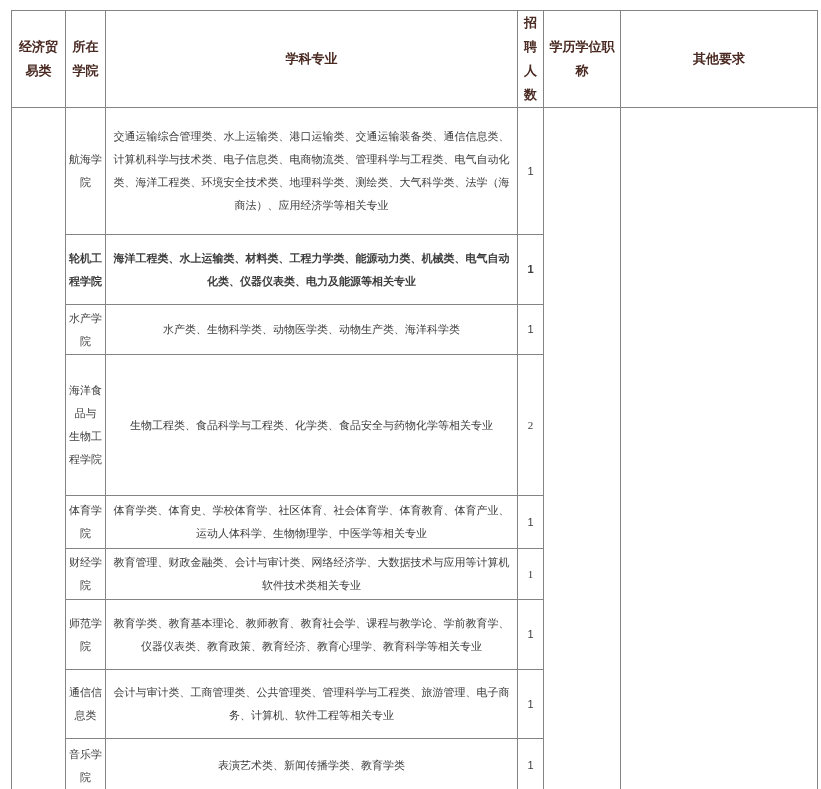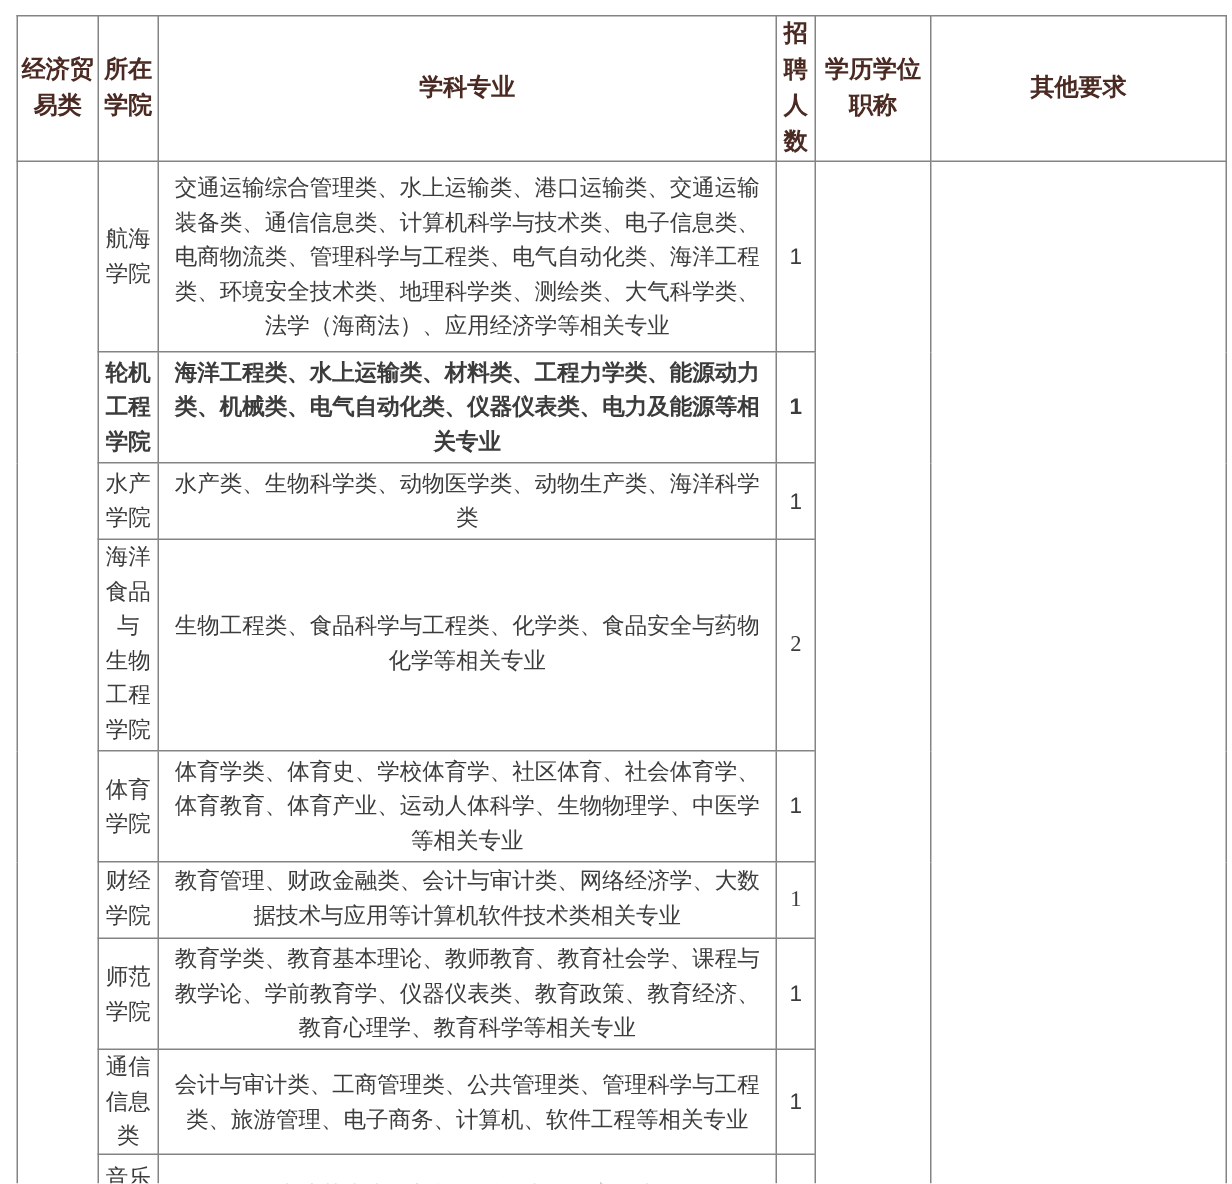"招聘人数" th.hdr { font-size: 16px -> 13px }
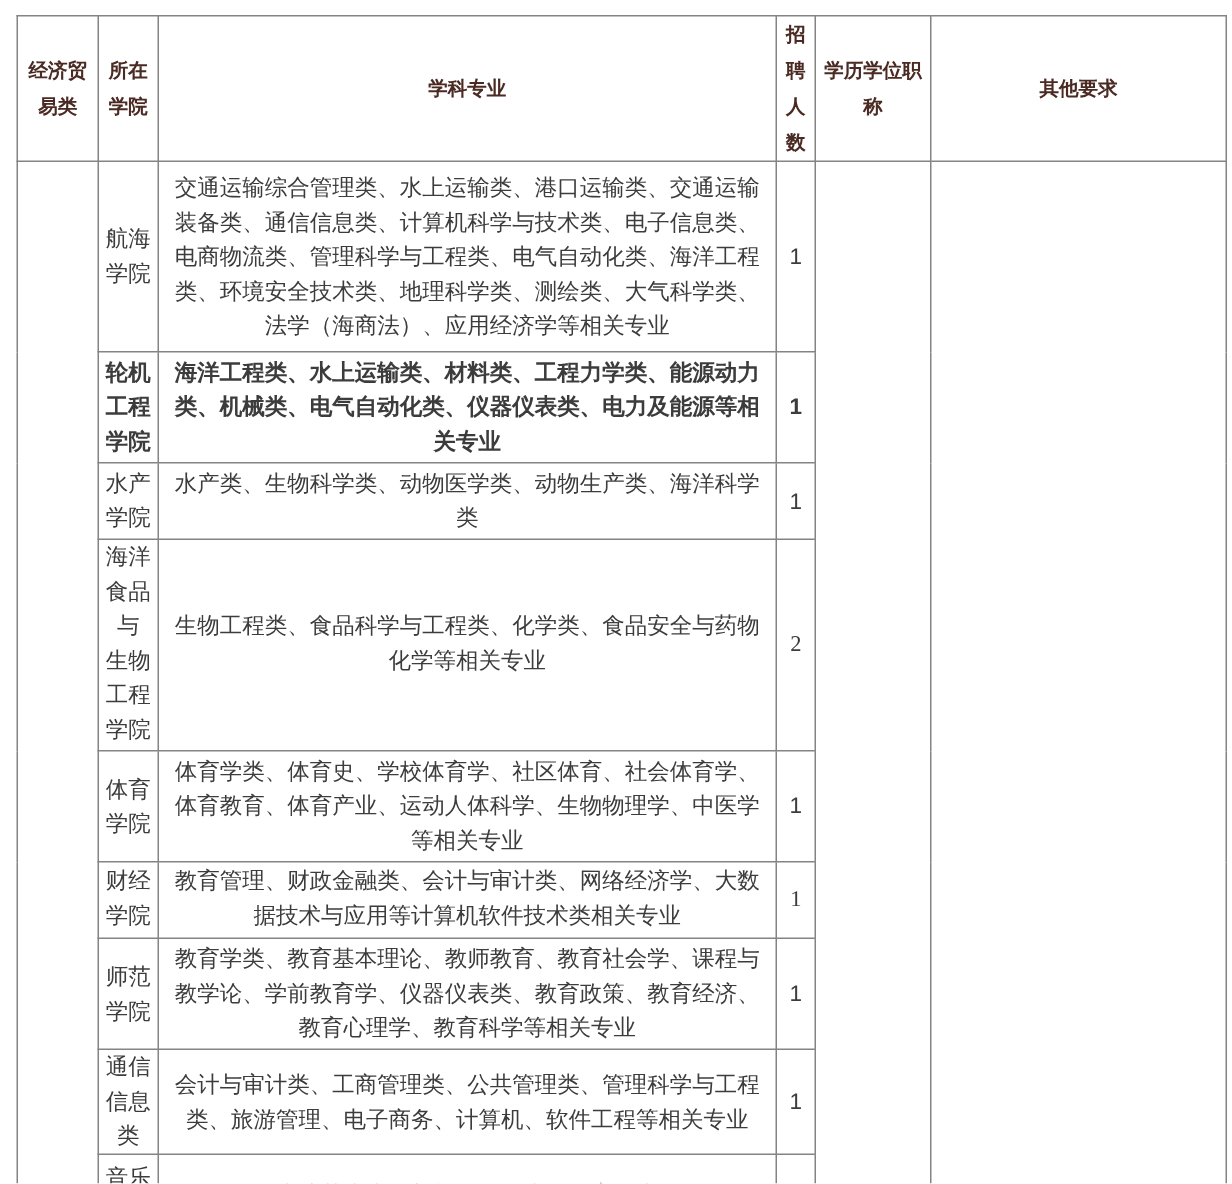"交通运输综合管理类、水上运输类、港口运输类、交通运输装备类、通信信息类、计算机科" td.cell { font-size: 15px -> 11px }
